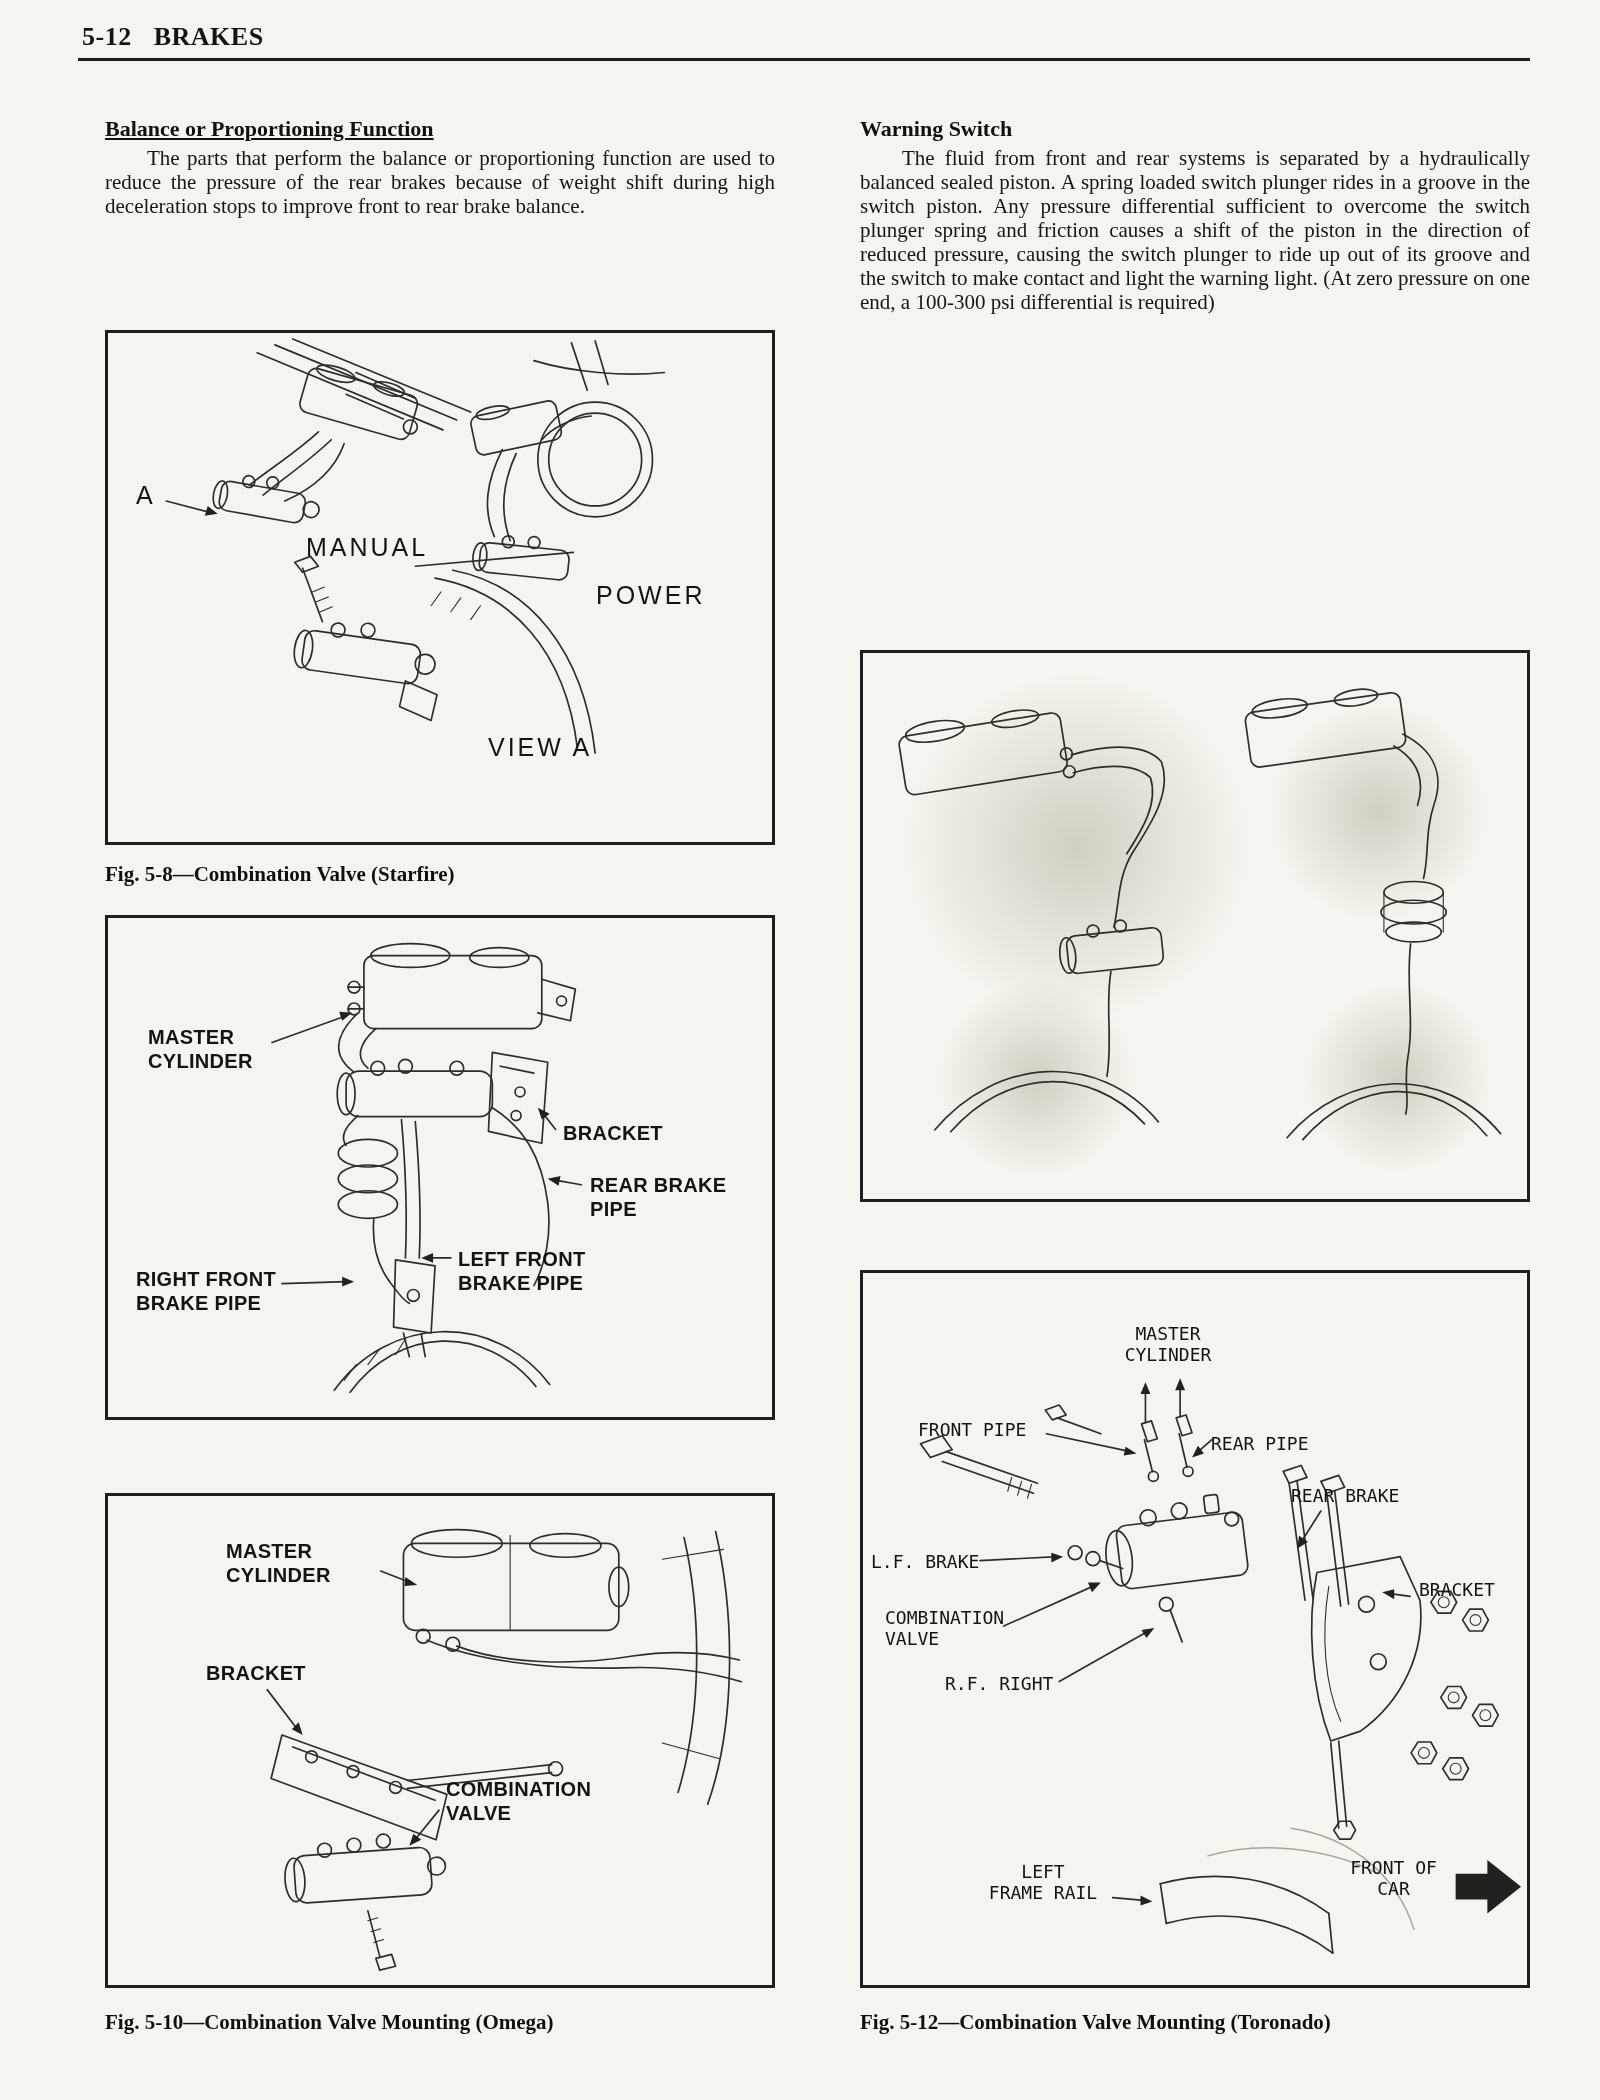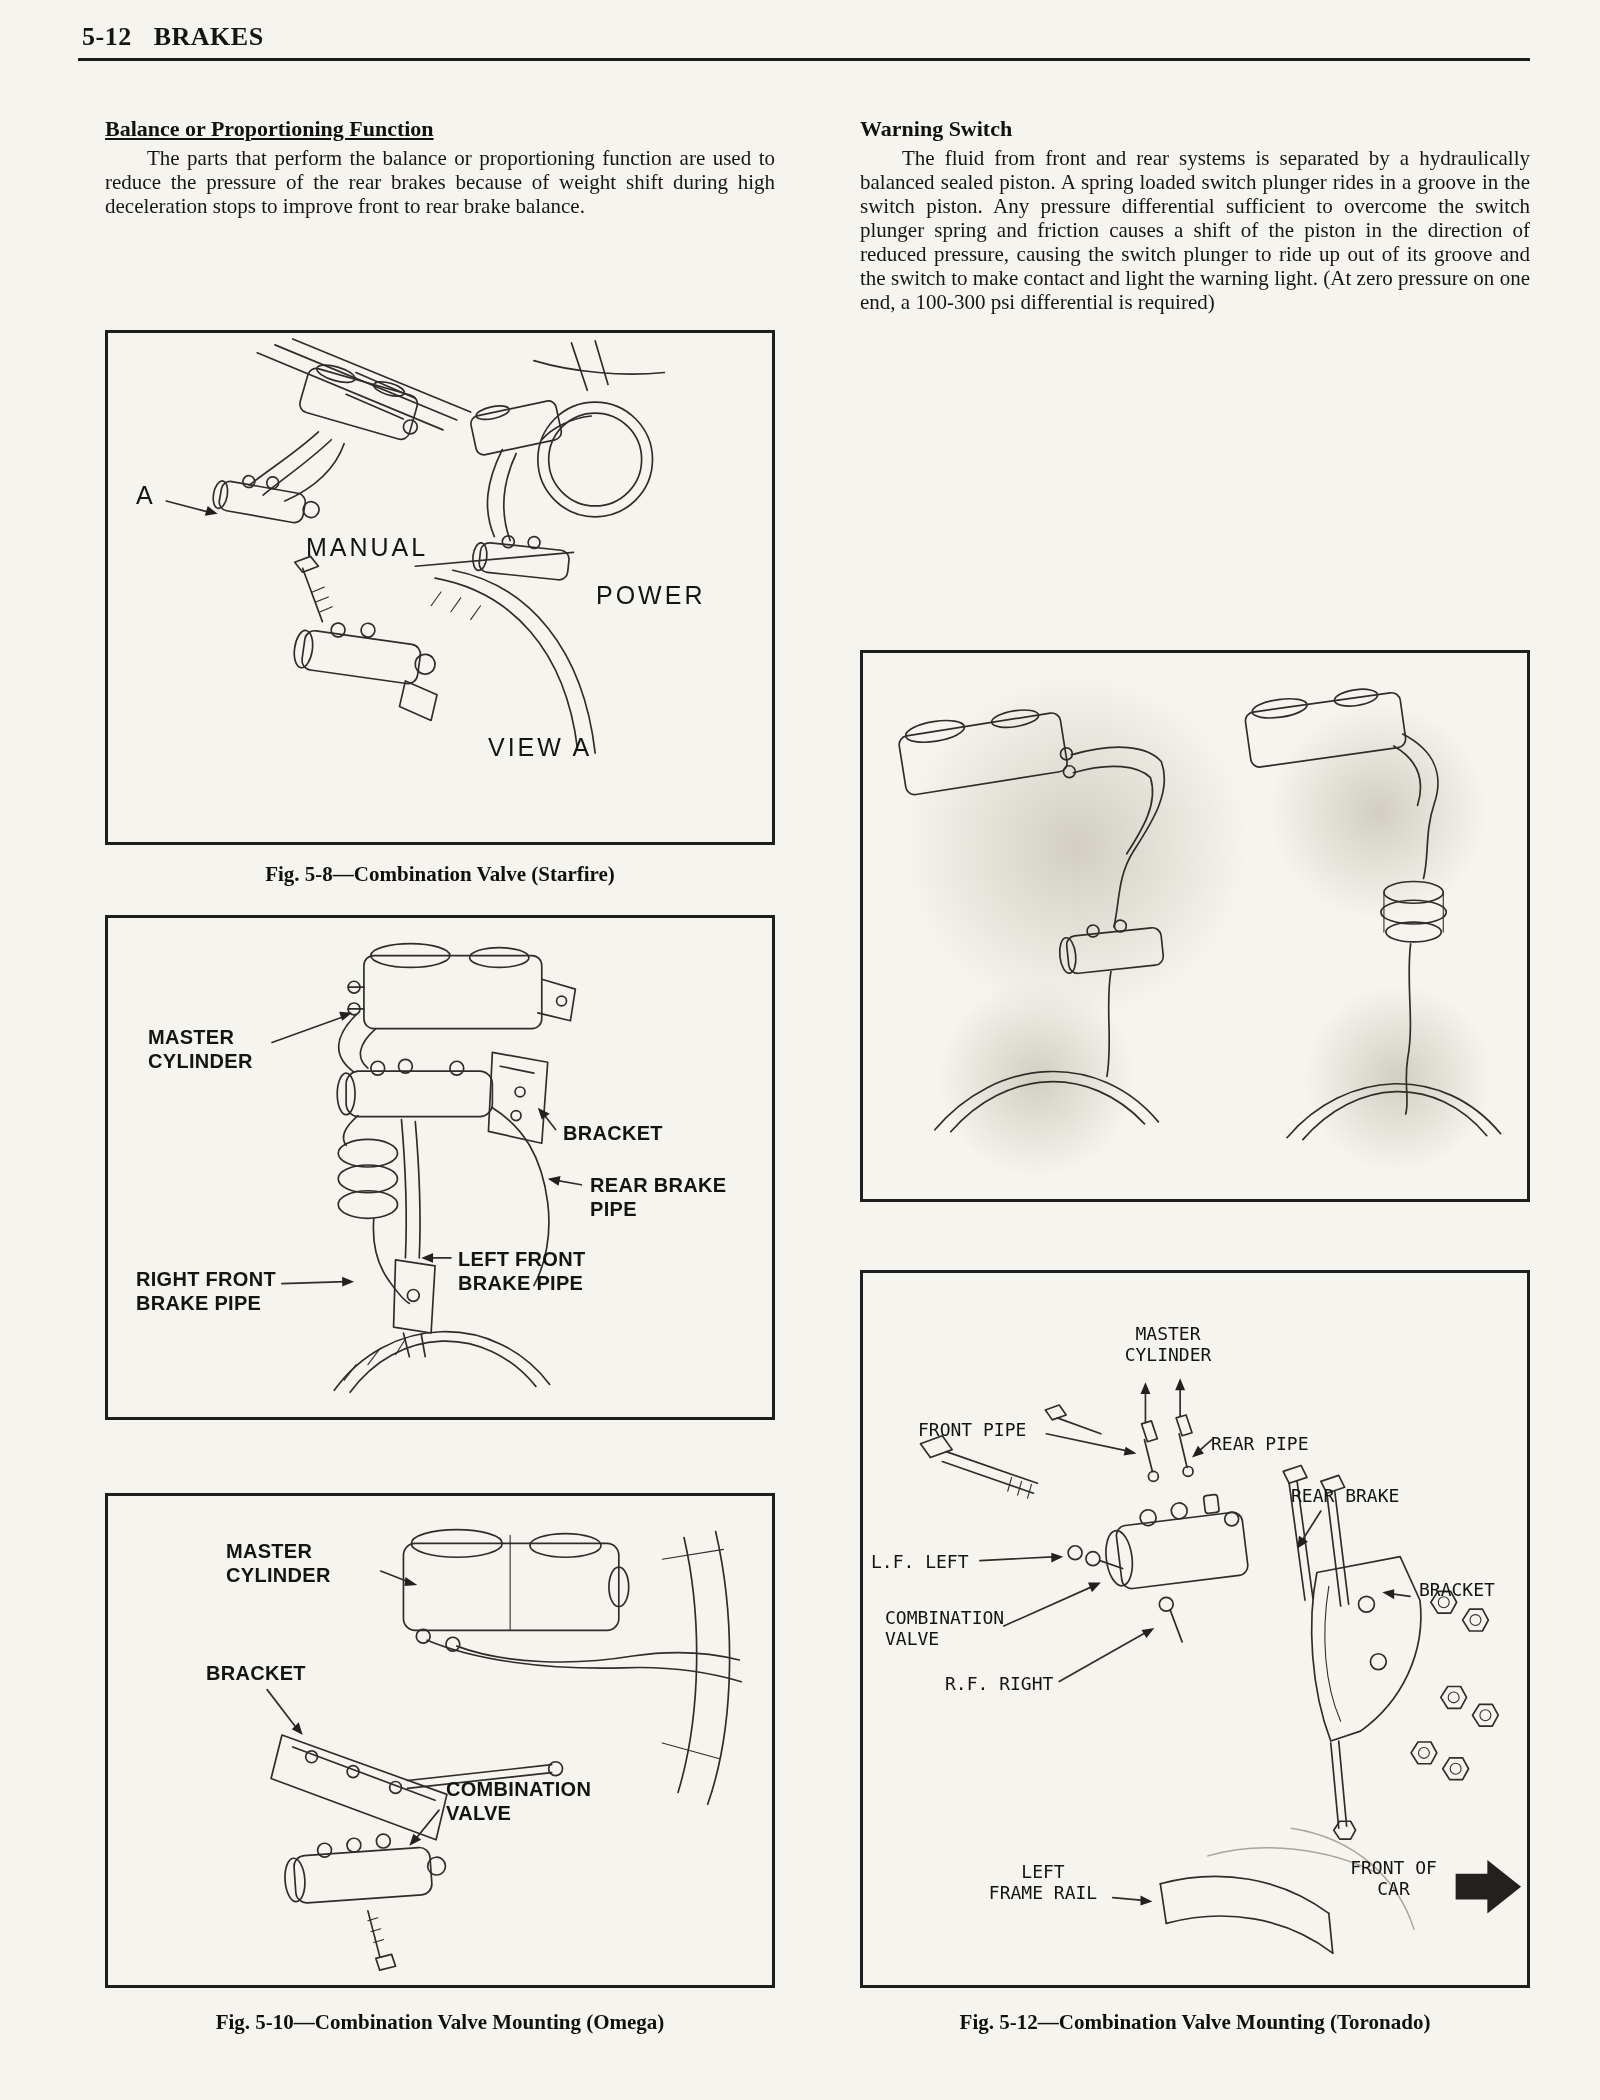"Fig. 5-8—Combination Valve (Starfire)" .fig-caption { text-align: center -> left }
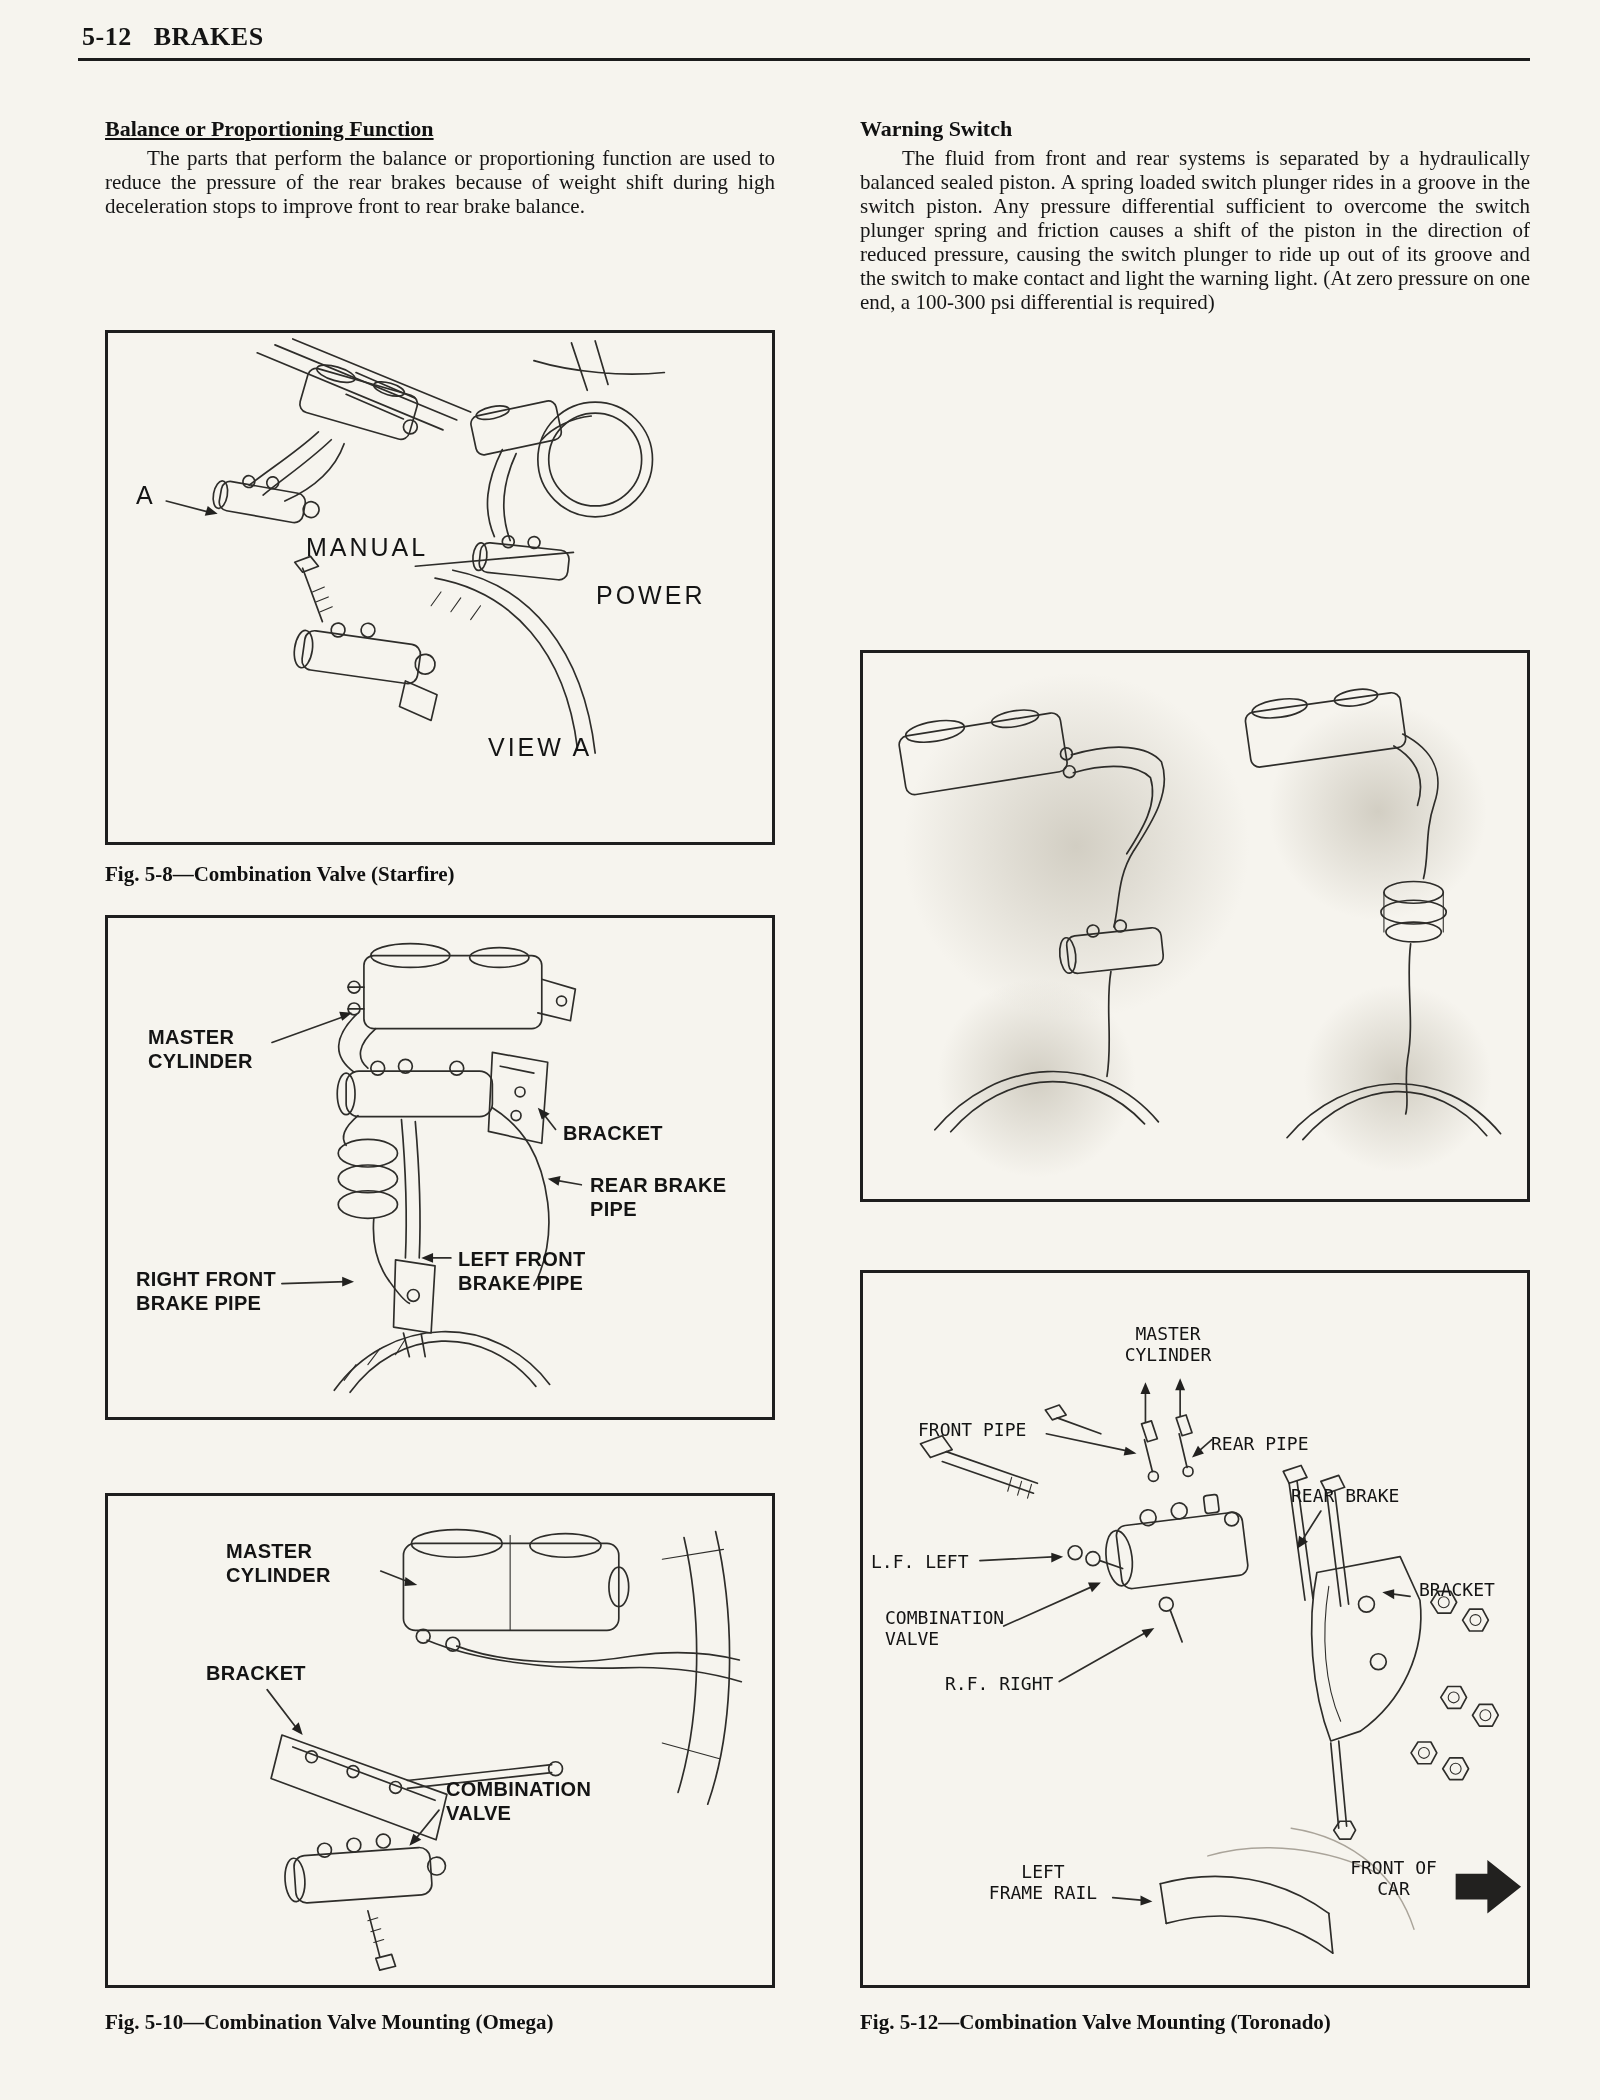"L.F. LEFT" div.fig-label { text: LEFT -> BRAKE }
